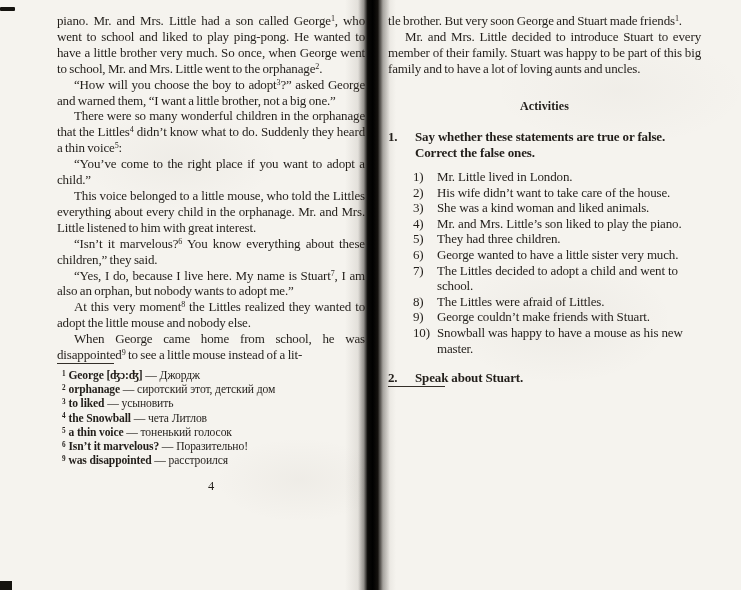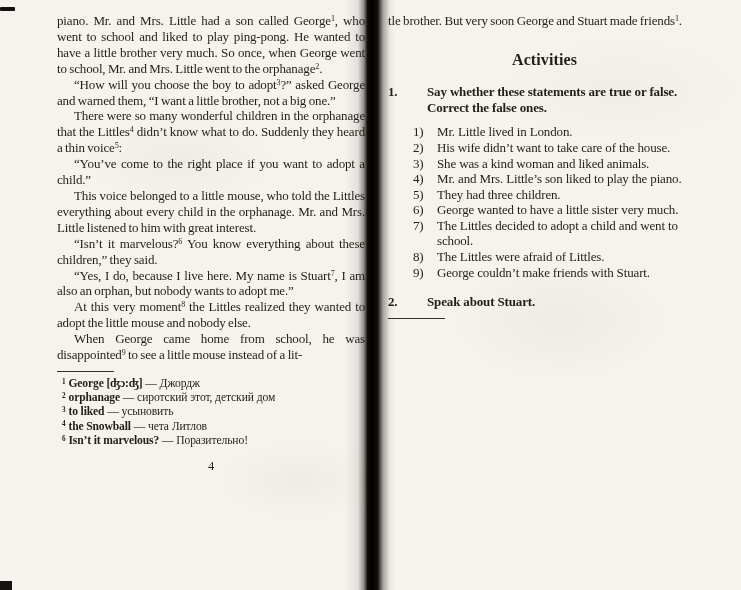"Mr. and Mrs. Little decided" p.para { html: none -> <p>Mr. and Mrs. Little decided to introduce Stuart to every member of their family. Stuart was happy to be part of this big family and to have a lot of loving aunts and uncles.</p> }
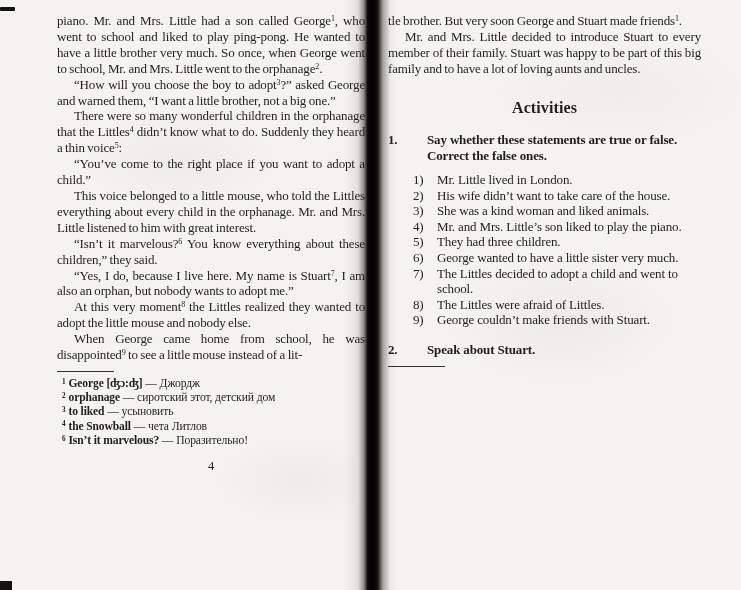"Activities" .activities { font-size: 16px -> 12px }
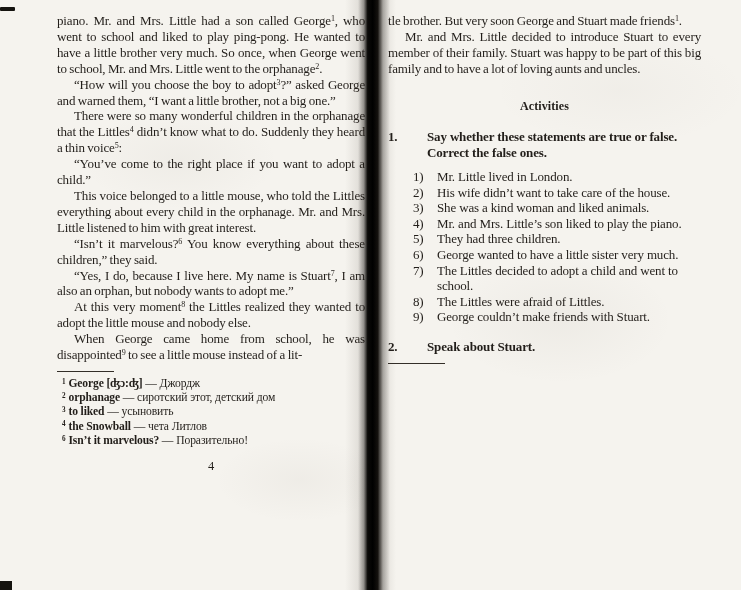"Say whether these statements are" .exercise .ex-text { margin-left: 12px -> none }
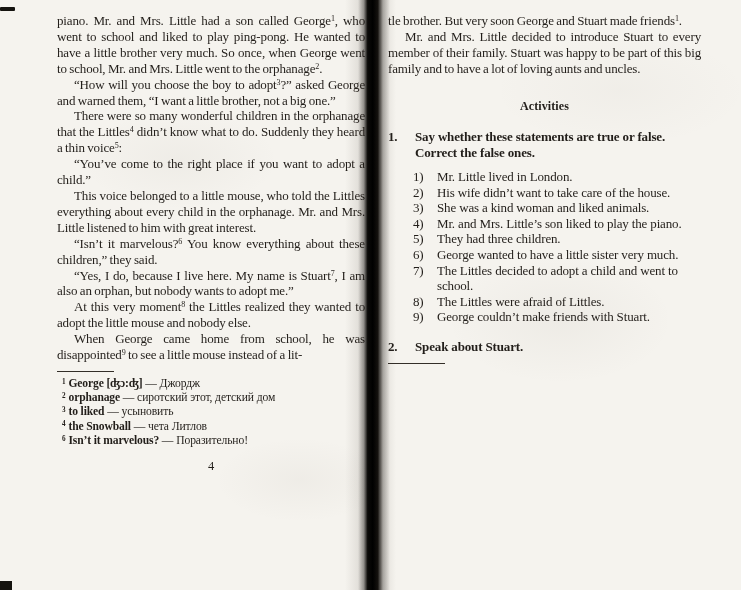"10)" li.stmt { html: none -> <li> <span>10)</span> <span>Snowball was happy to have a mouse as his new master.</span> </li> }
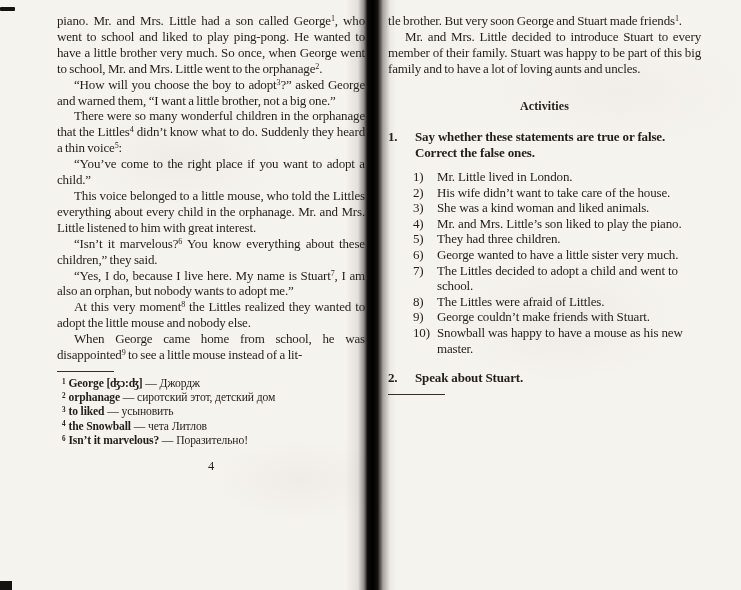"1 George [ʤɔ:ʤ] — Джордж" .footnotes { margin-top: 8px -> 0 }
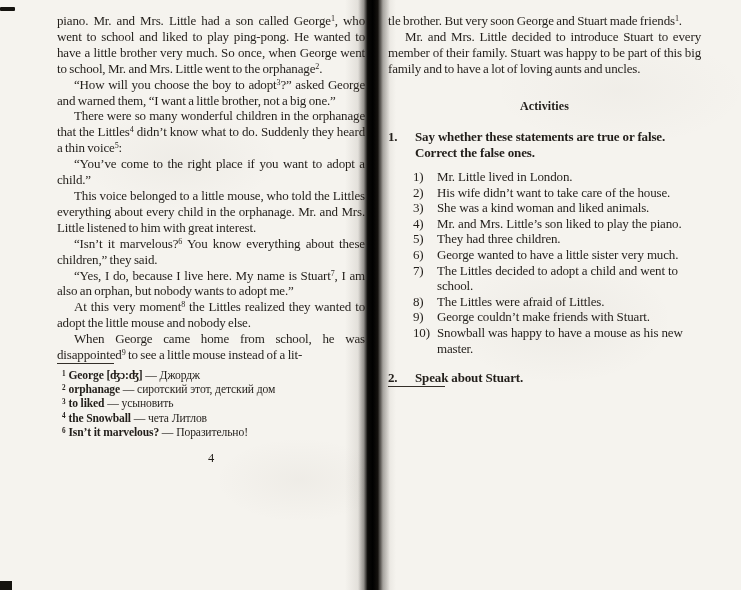"5 a thin voice —" div.fn { html: none -> <div> <sup>5</sup><b>a thin voice</b> <span>—</span> <span>тоненький голосок</span> </div> }
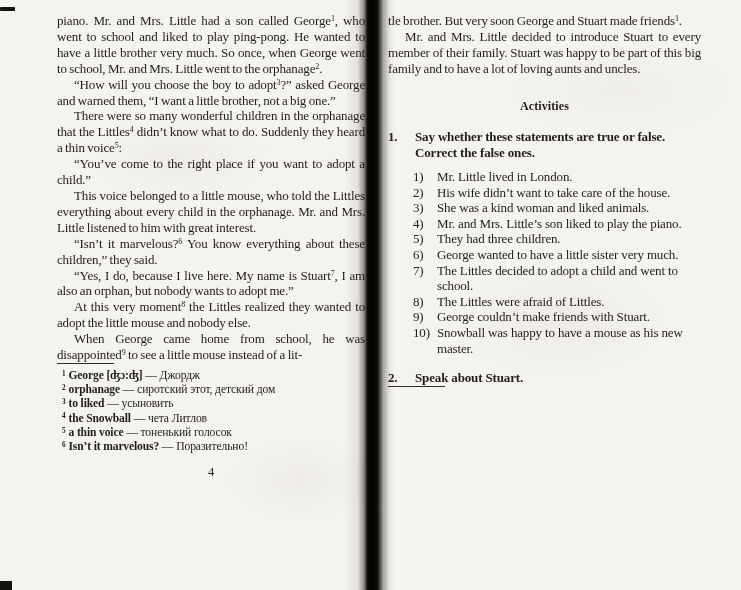"9 was disappointed — расстроился" div.fn { html: none -> <div> <sup>9</sup><b>was disappointed</b> <span>—</span> <span>расстроился</span> </div> }
